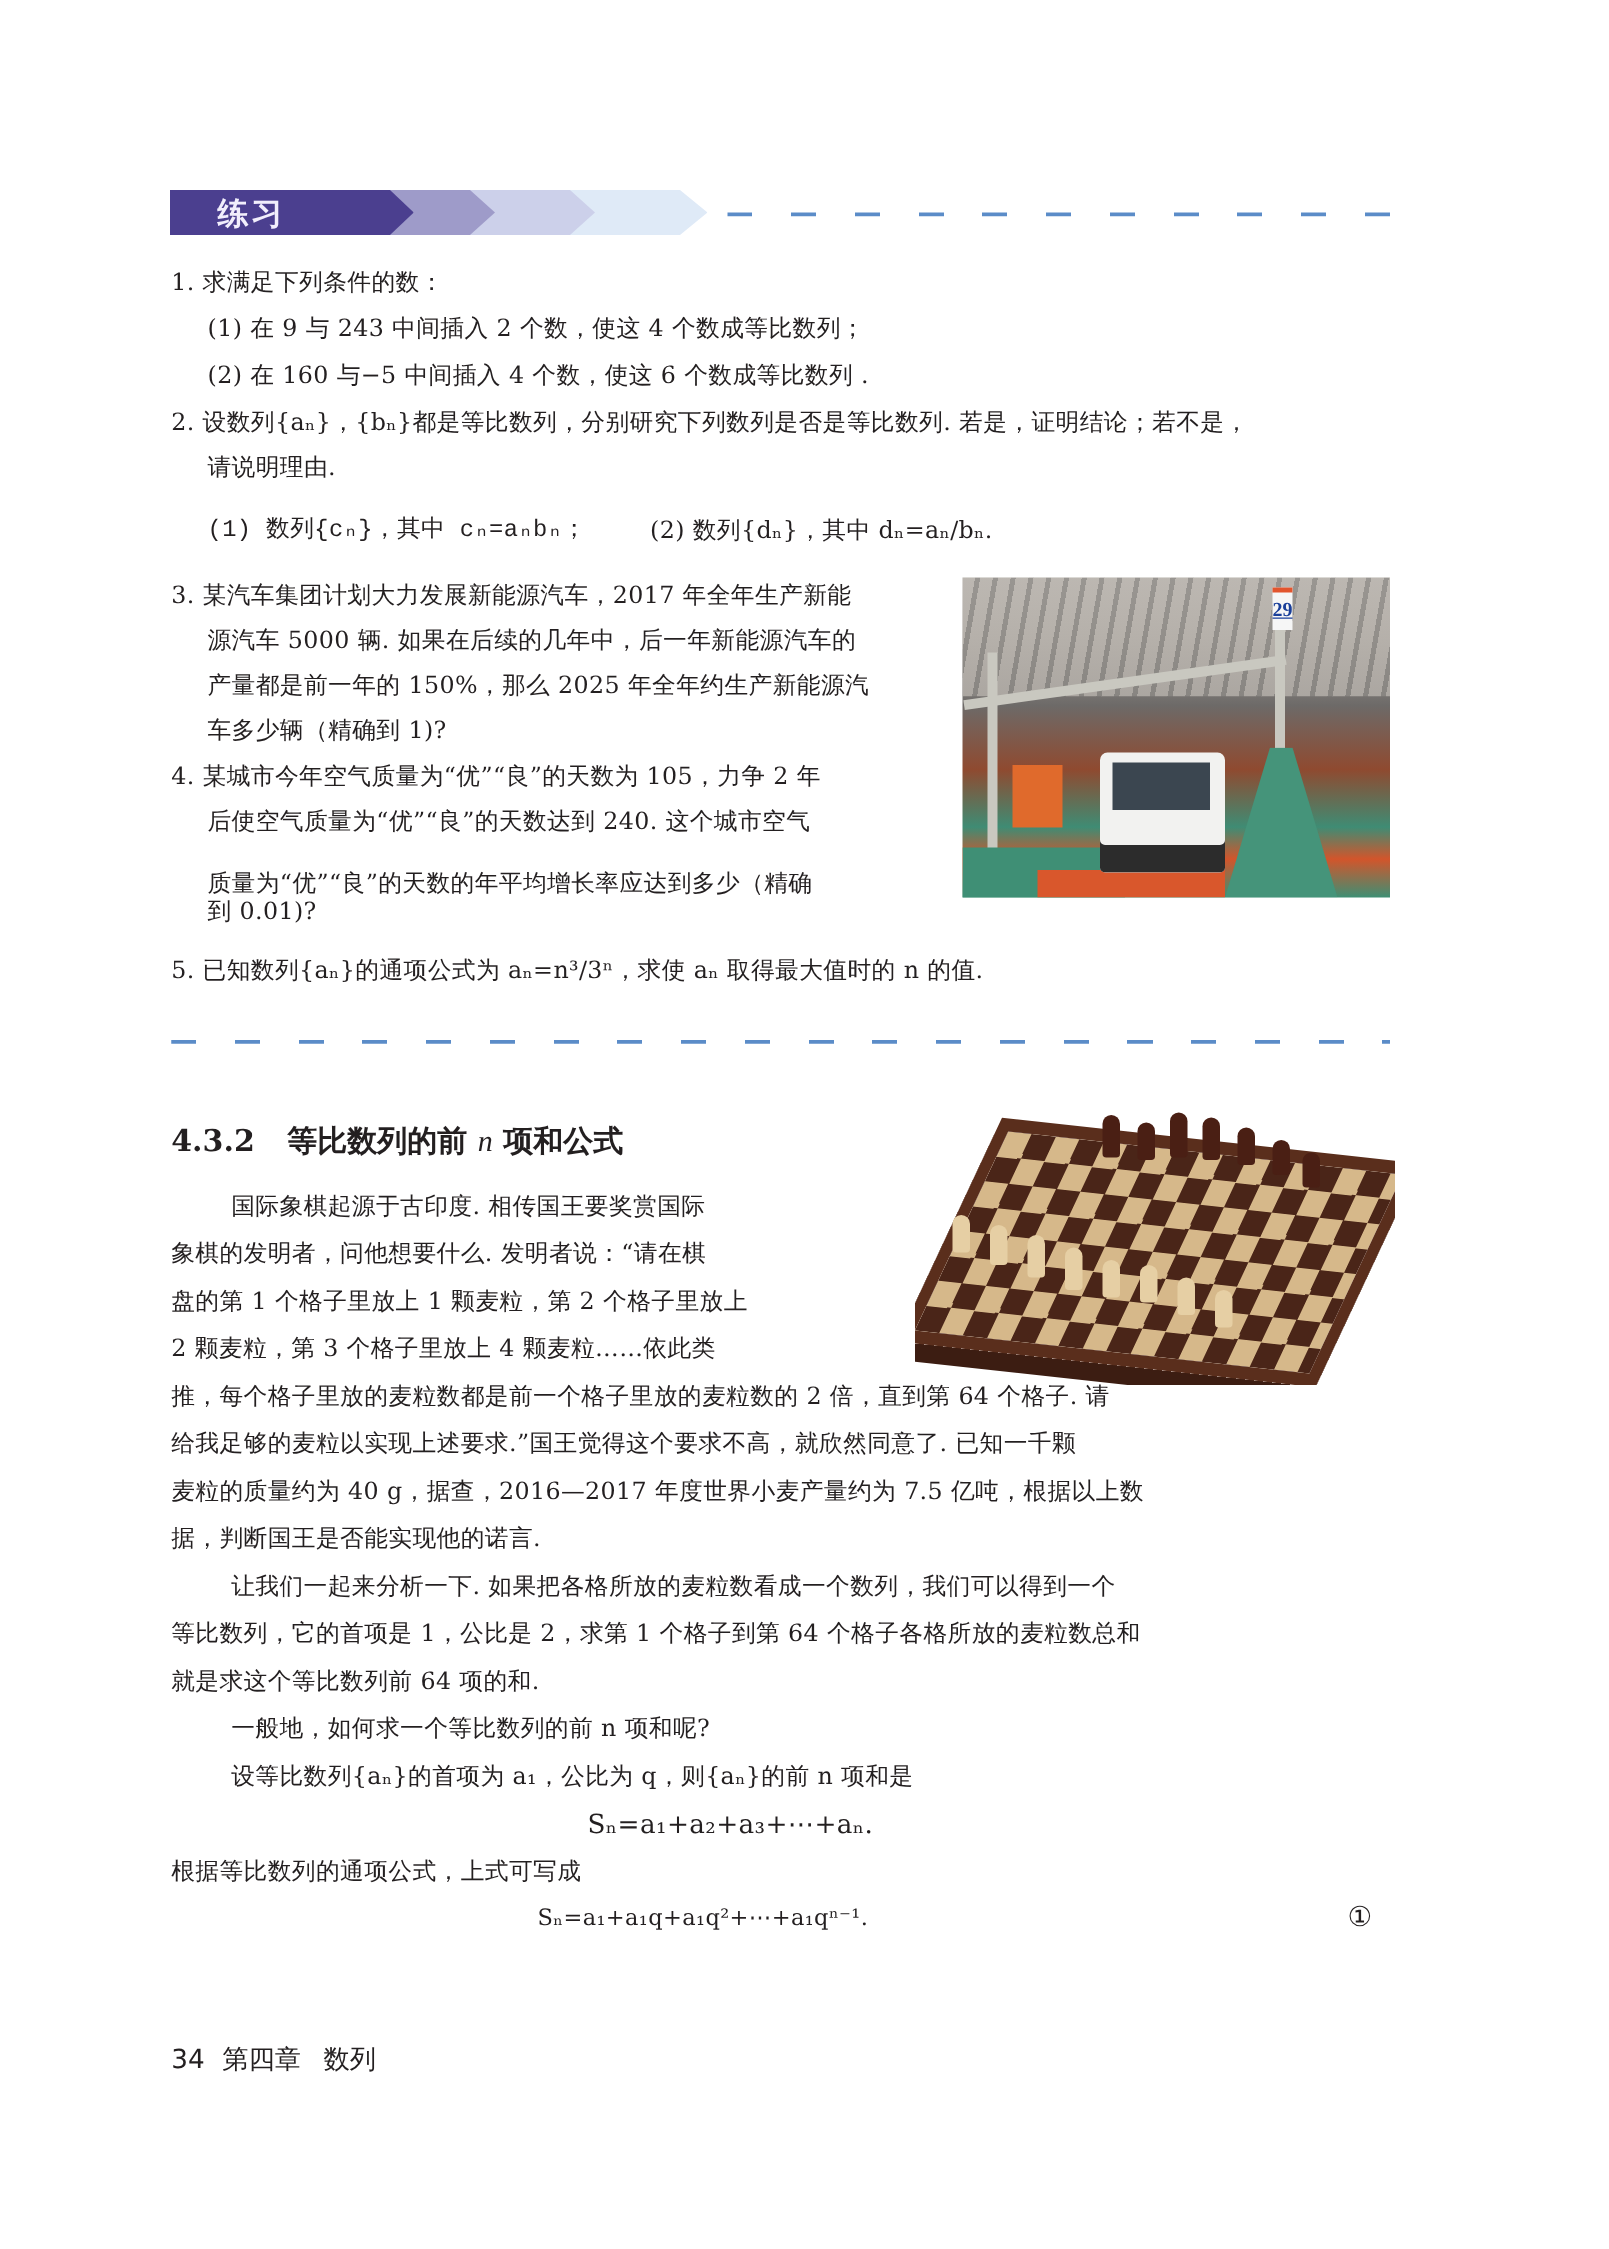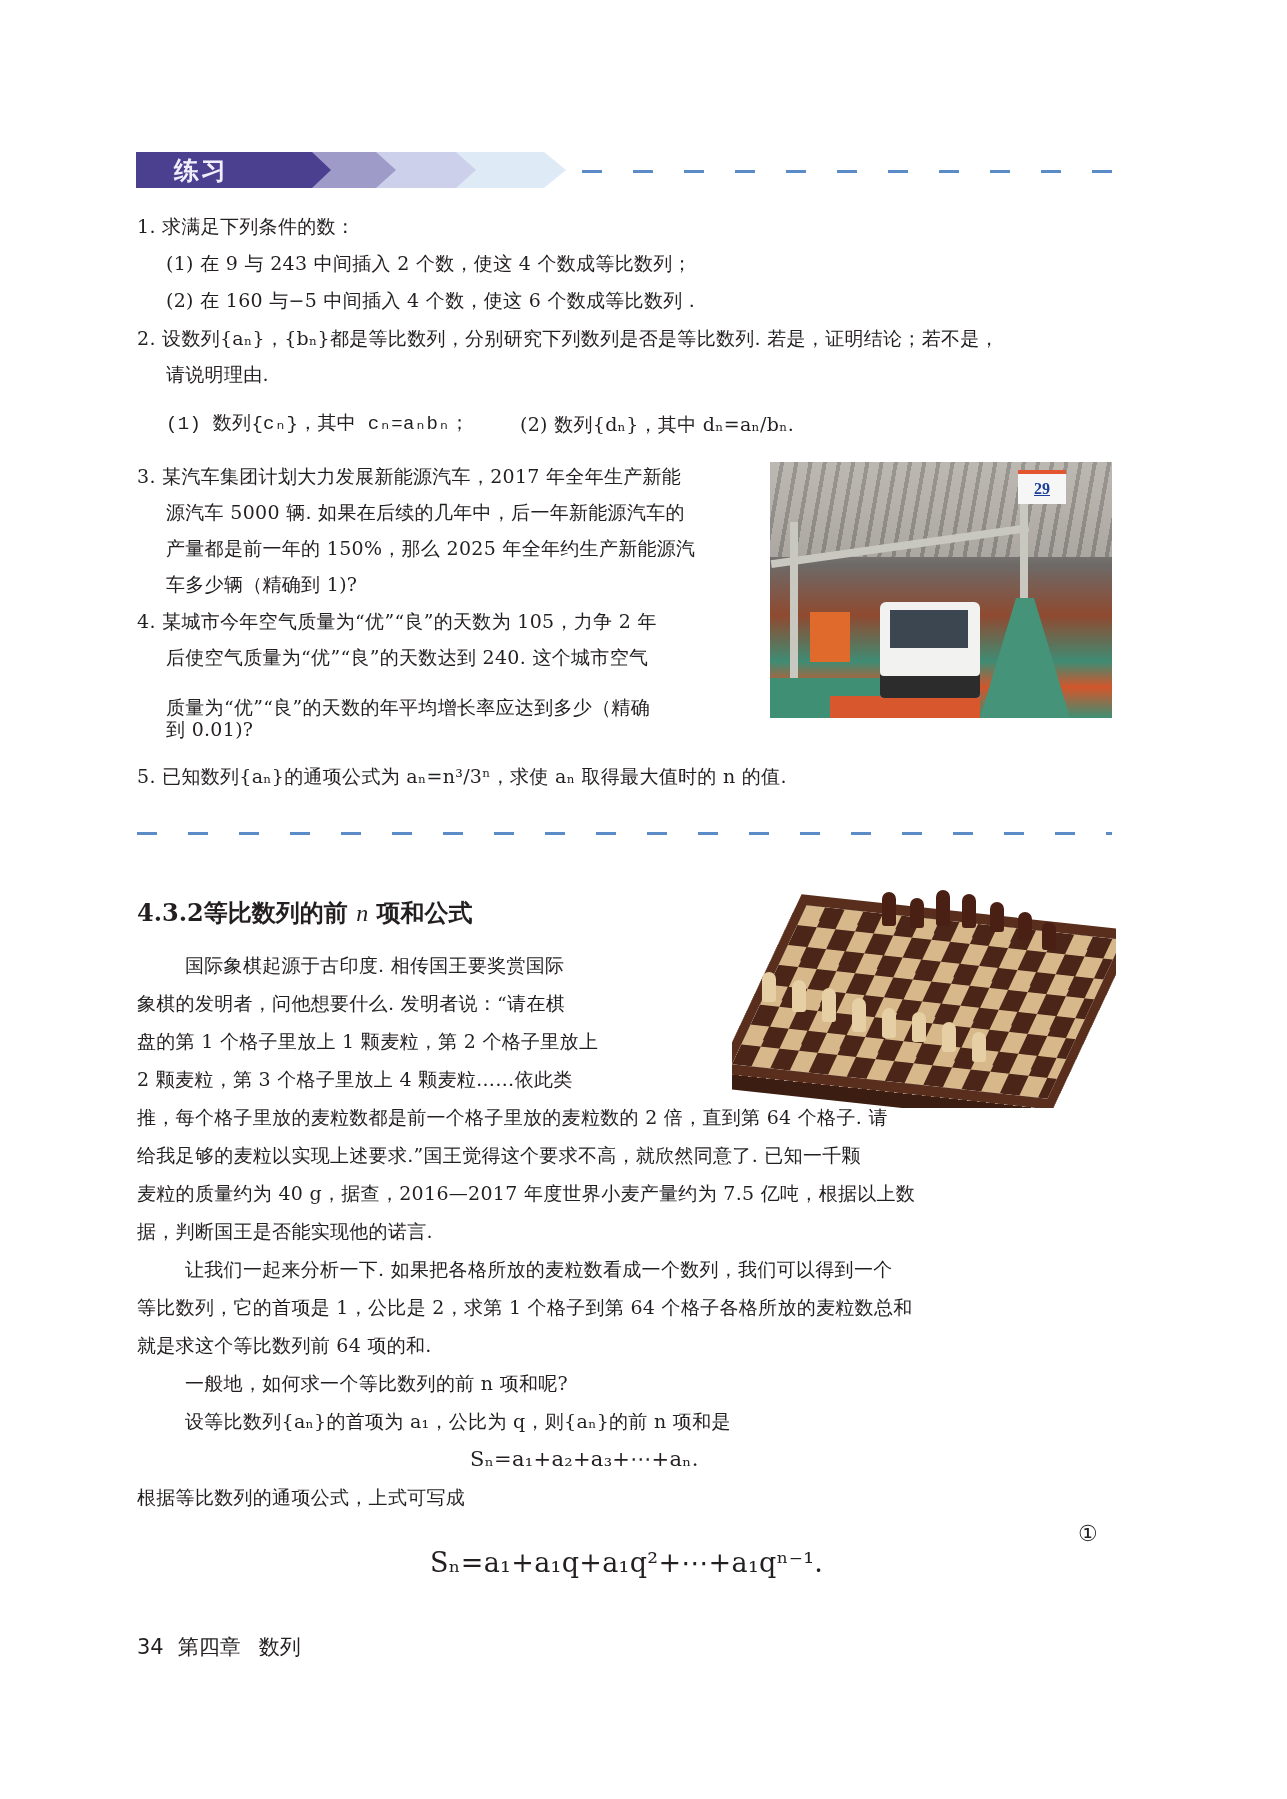"29" .factory .sign { width: 48px -> 16px }
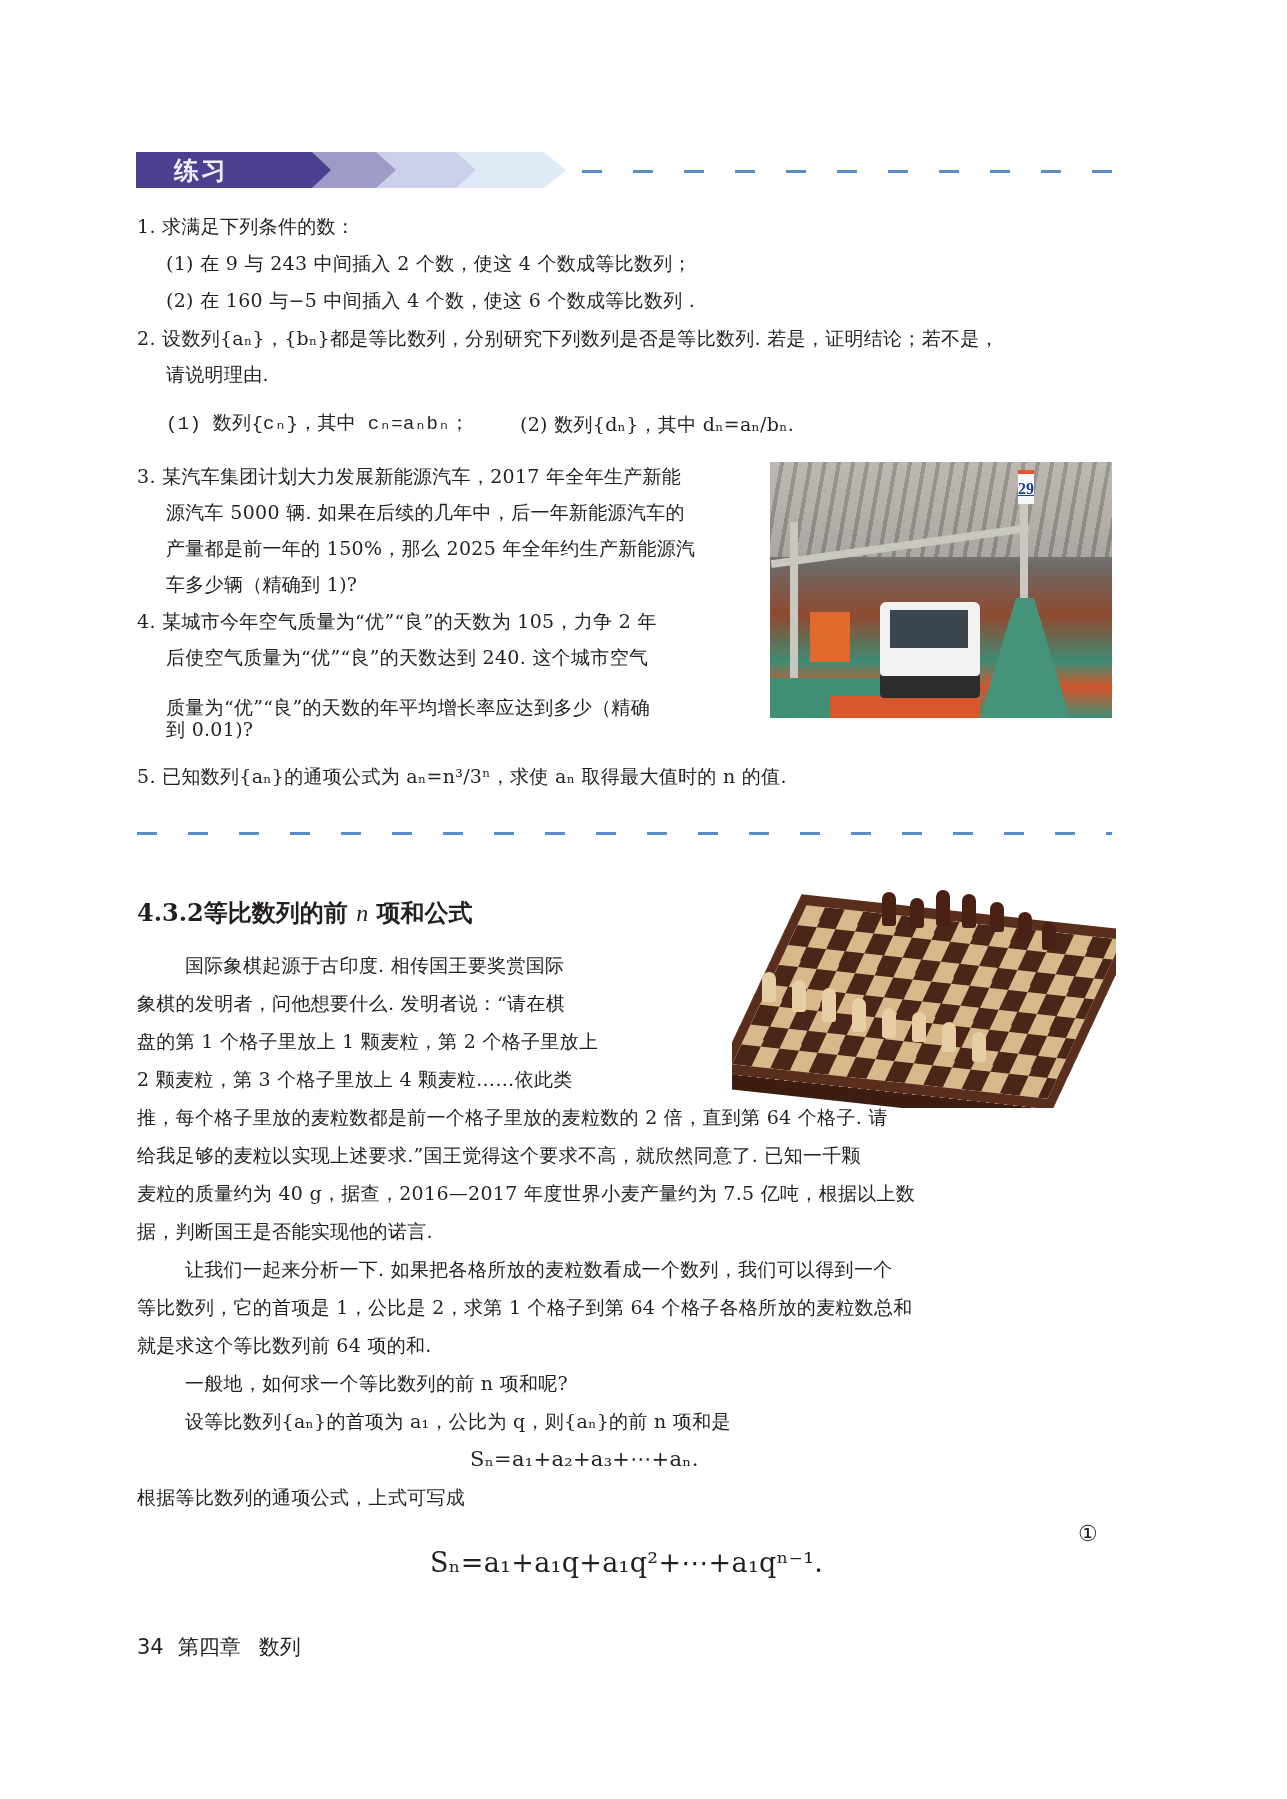"4.3.2" .h2 .num { margin-right: none -> 26px }
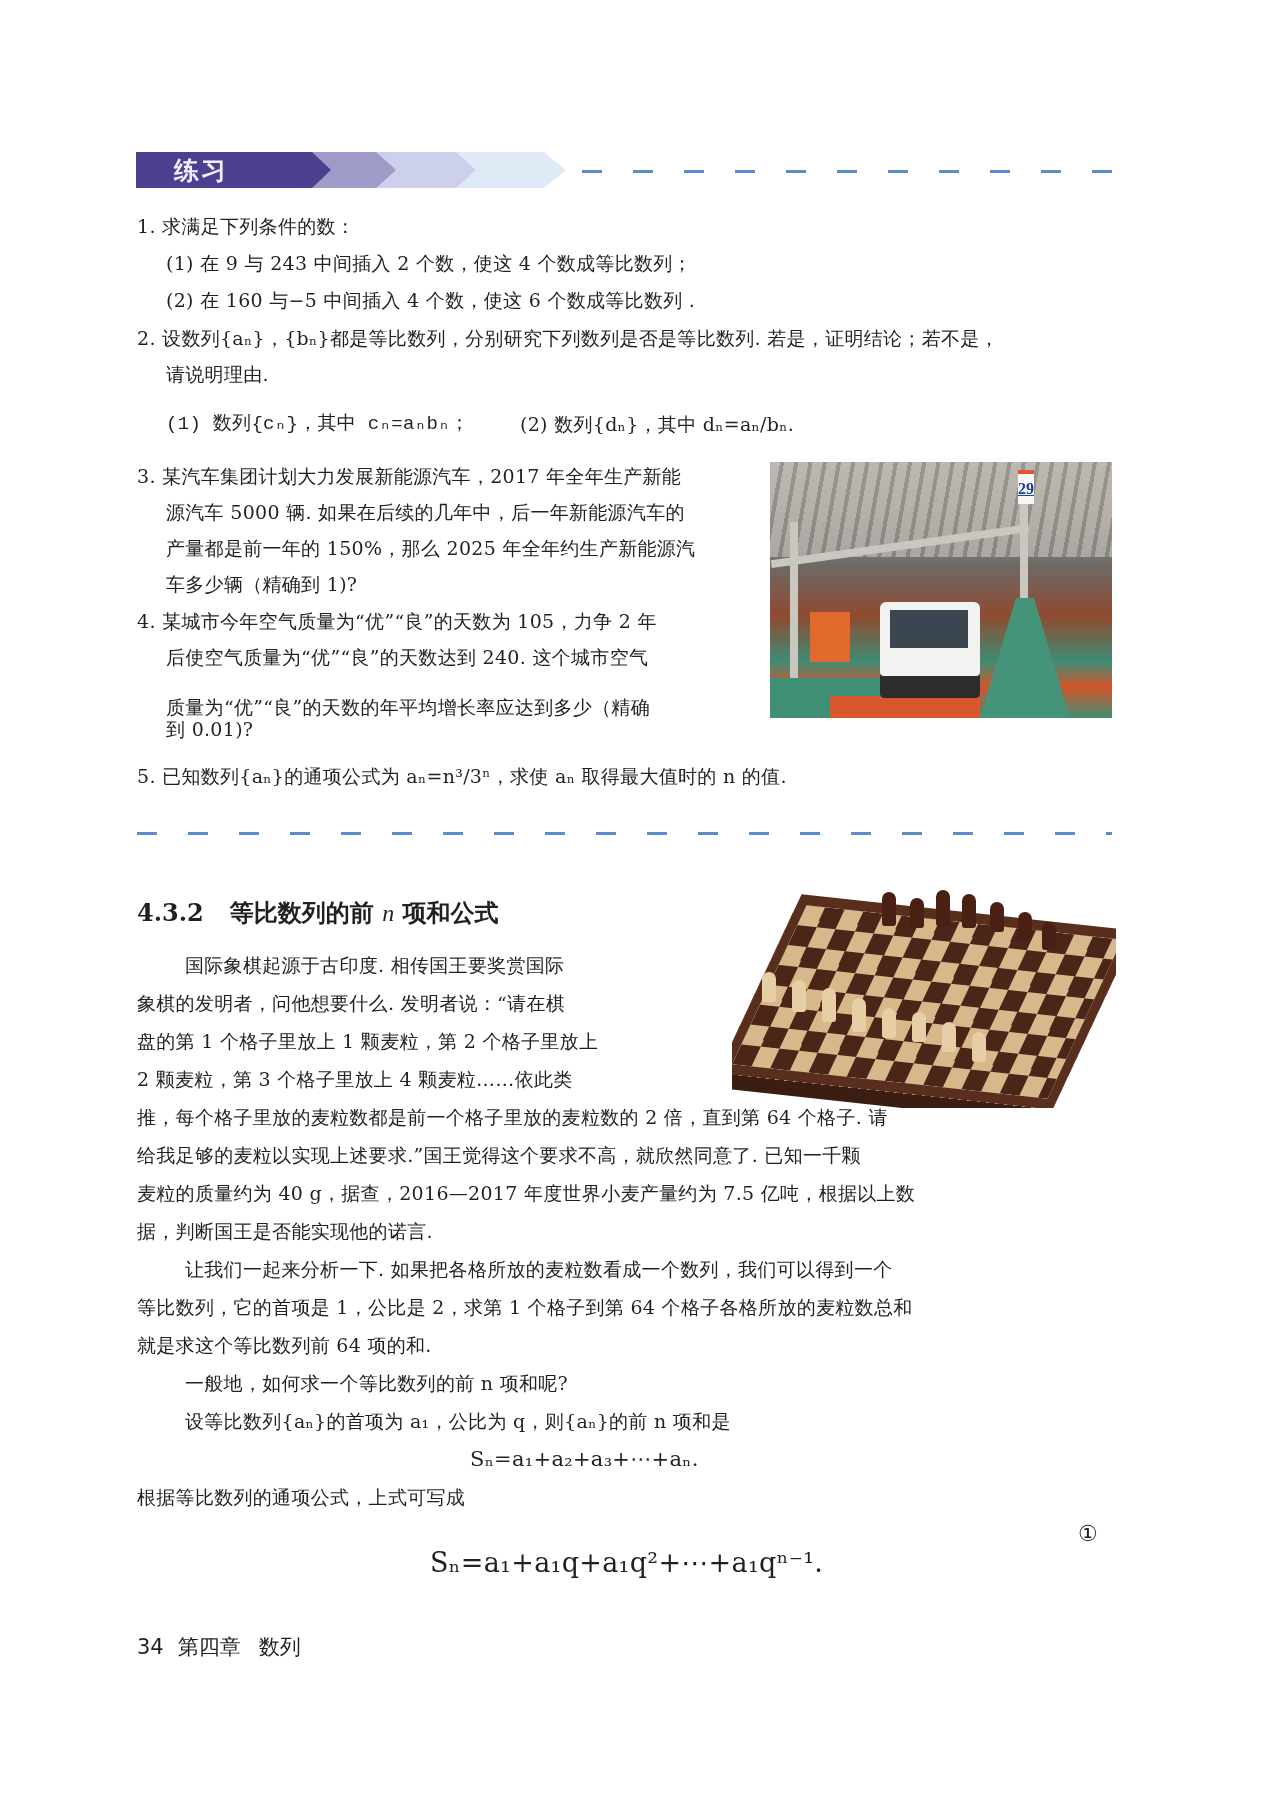"Sₙ=a₁+a₁q+a₁q²+⋯+a₁qⁿ⁻¹." div.line { font-size: 27px -> 18px; margin-top: 28px -> none }
